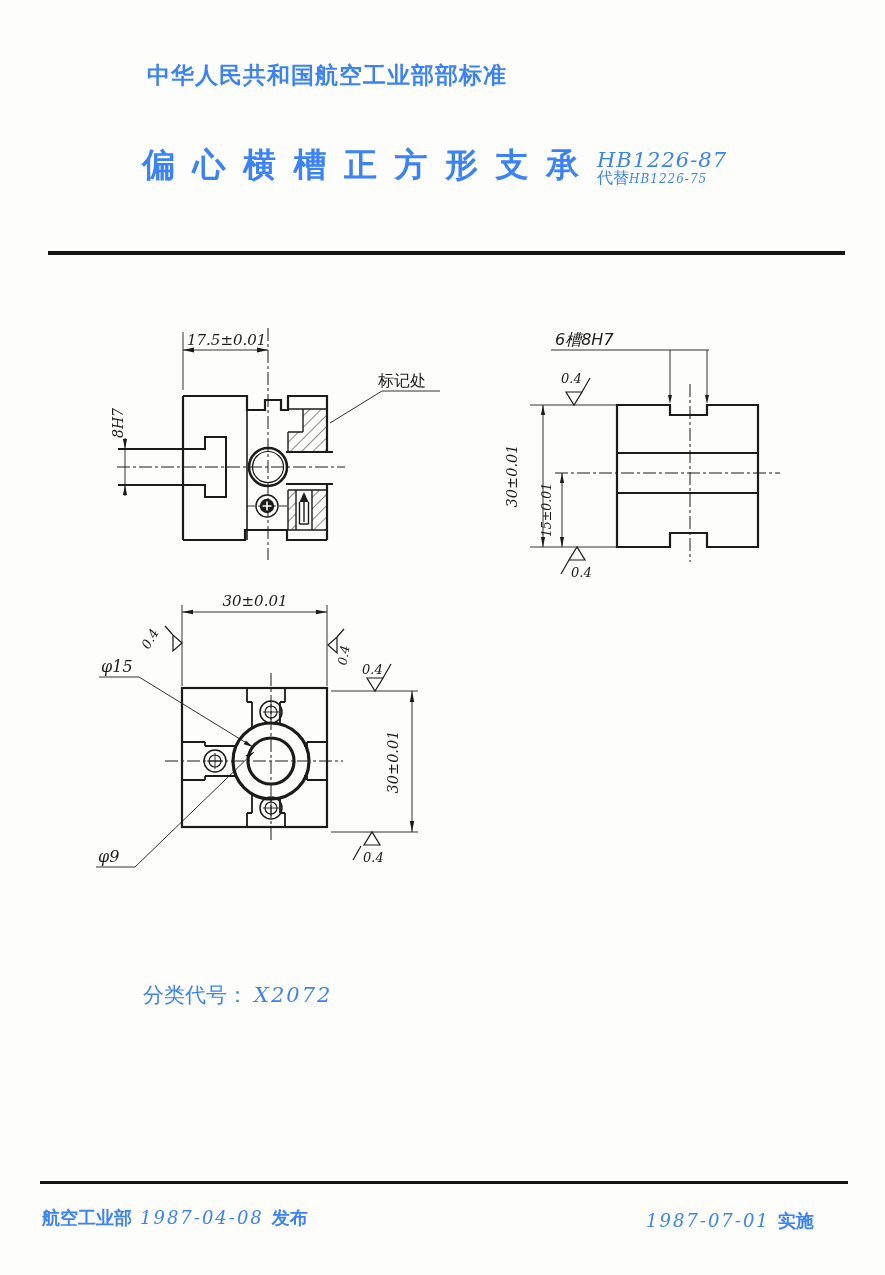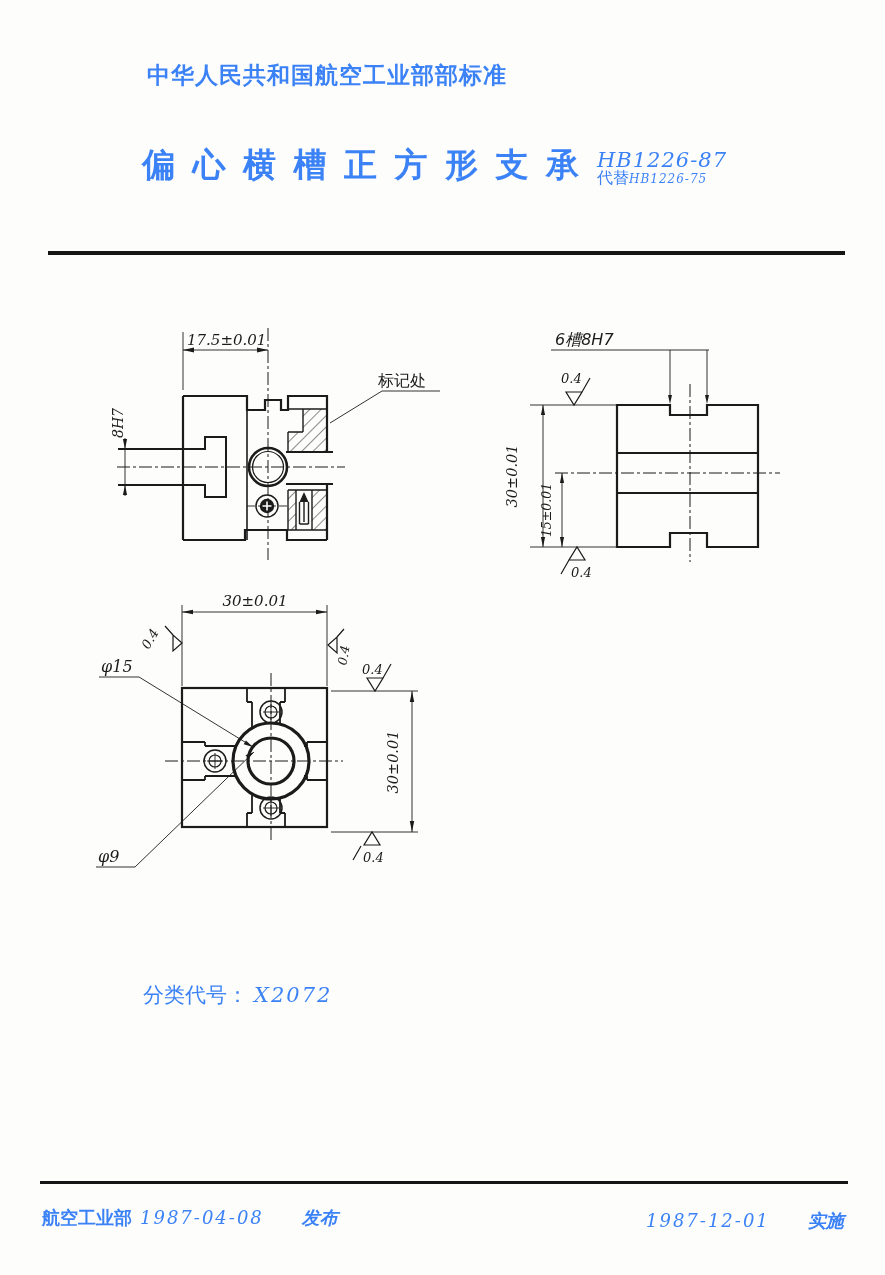"发布" .f-action { font-style: italic -> none; margin-left: 30px -> none }
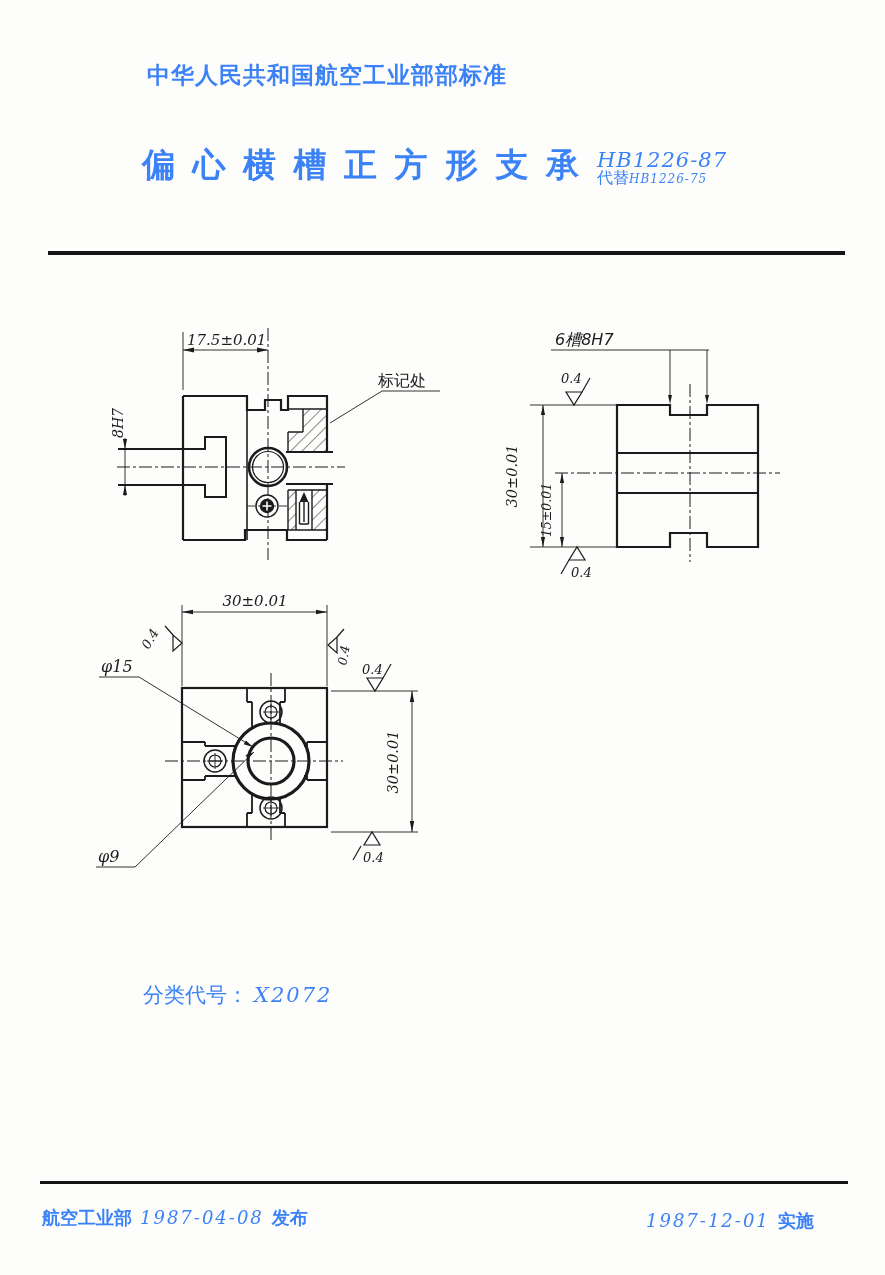"1987-12-01" span.f-date { text: 1987-12-01 -> 1987-07-01 }
